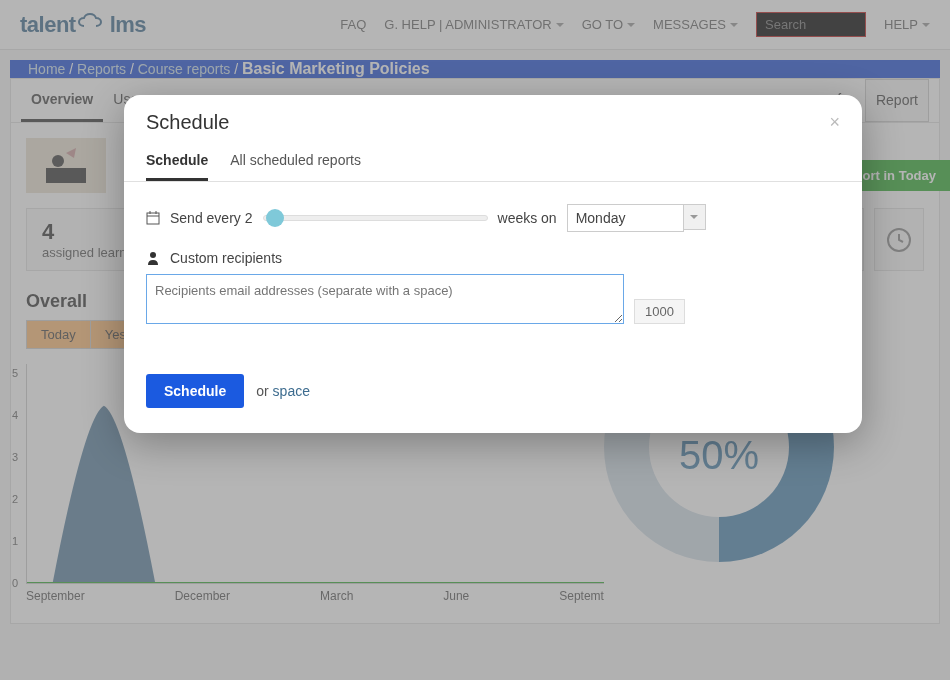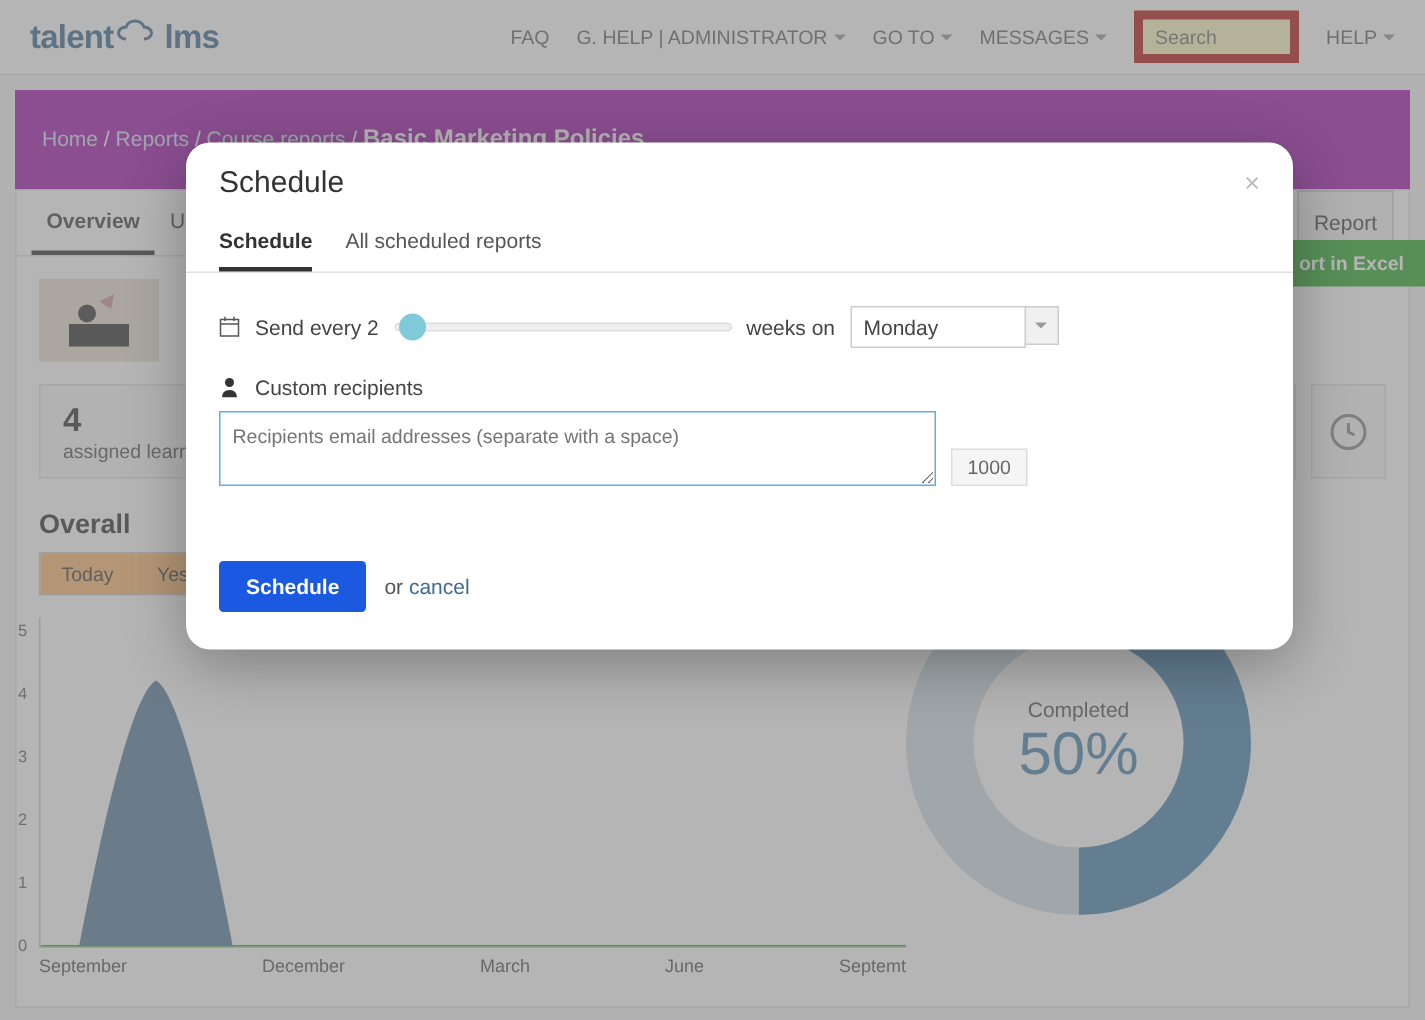"Search" .search-box { background: #fef9c3 -> #000000; border: 6px solid #b91c1c -> 1px solid #b91c1c }
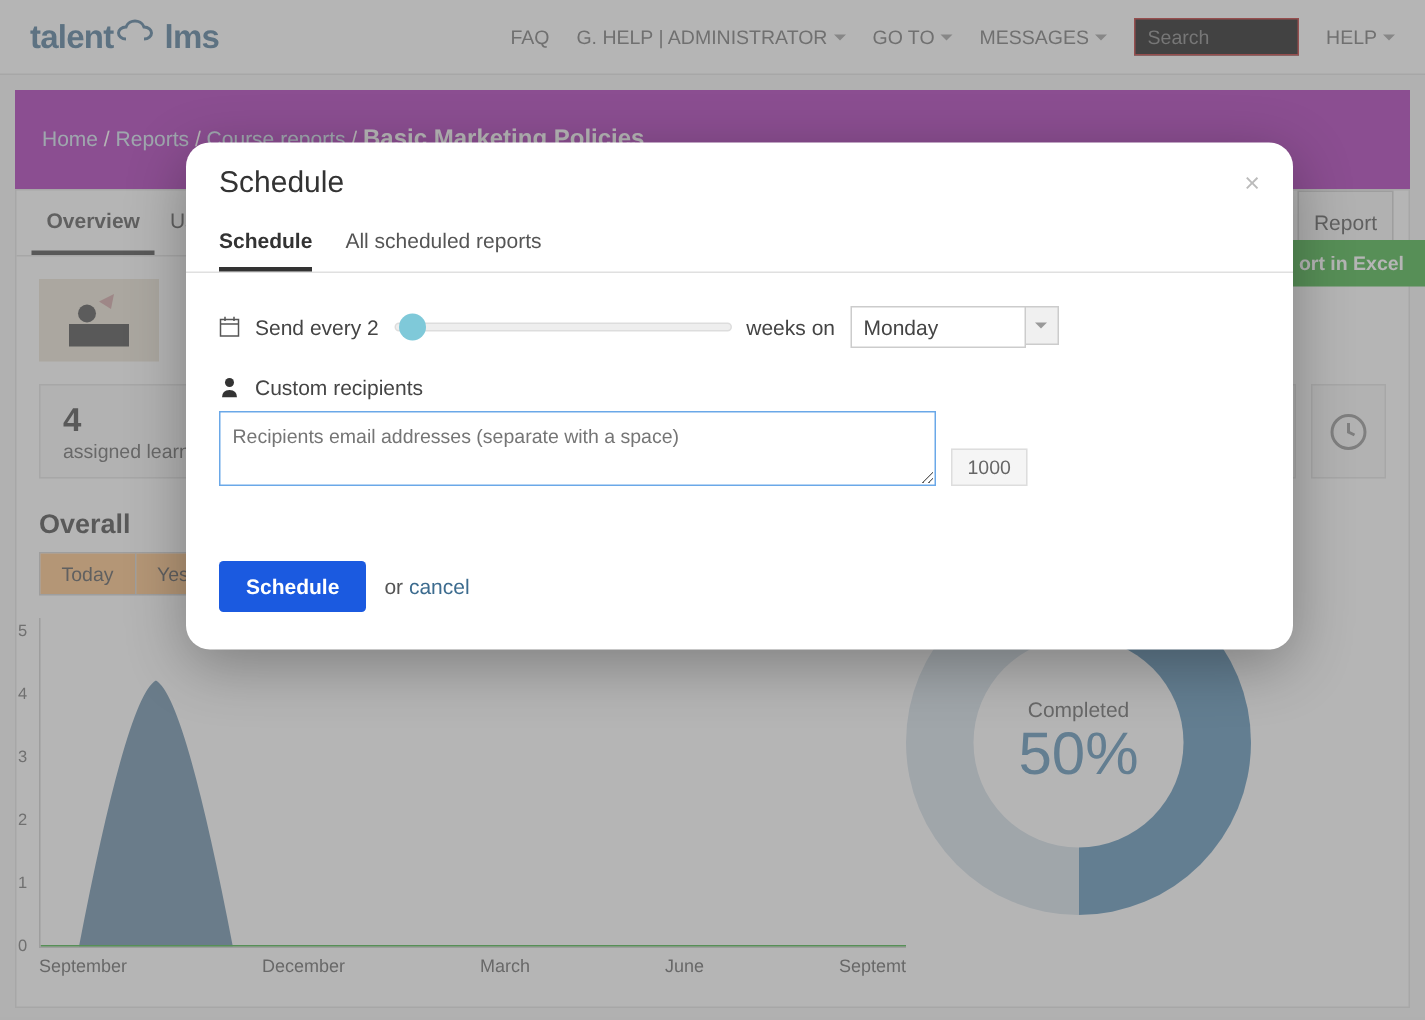"Home / Reports / Course" .breadcrumb-bar { background: #a21caf -> #1d4ed8; padding: 24px 18px -> 0 18px }
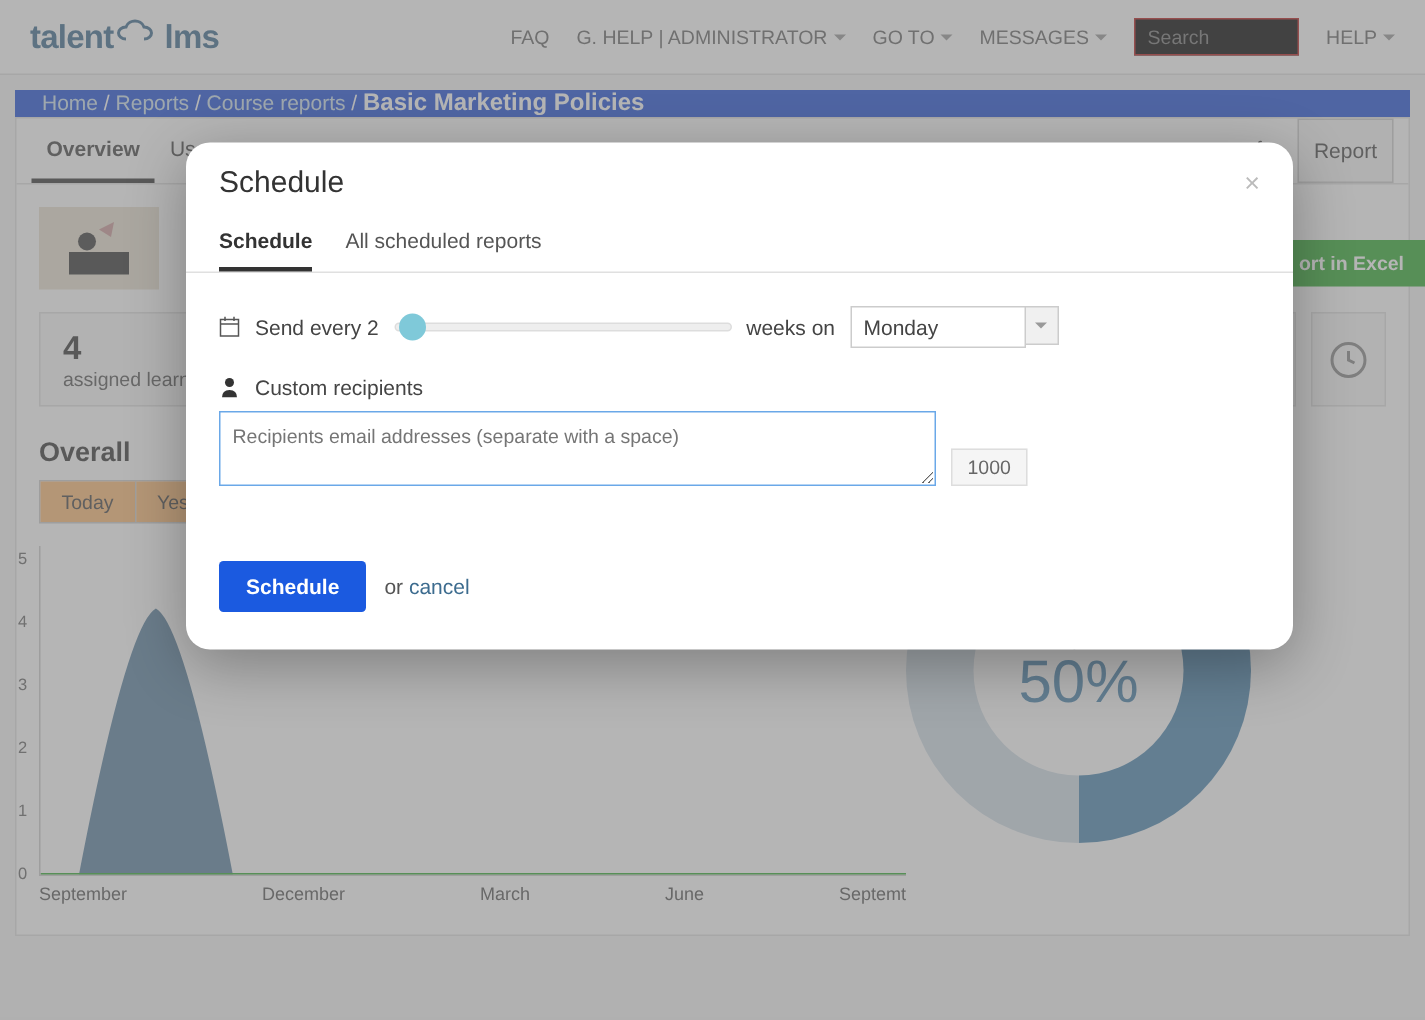"ort in Excel" div.excel-btn { text: Excel -> Today }
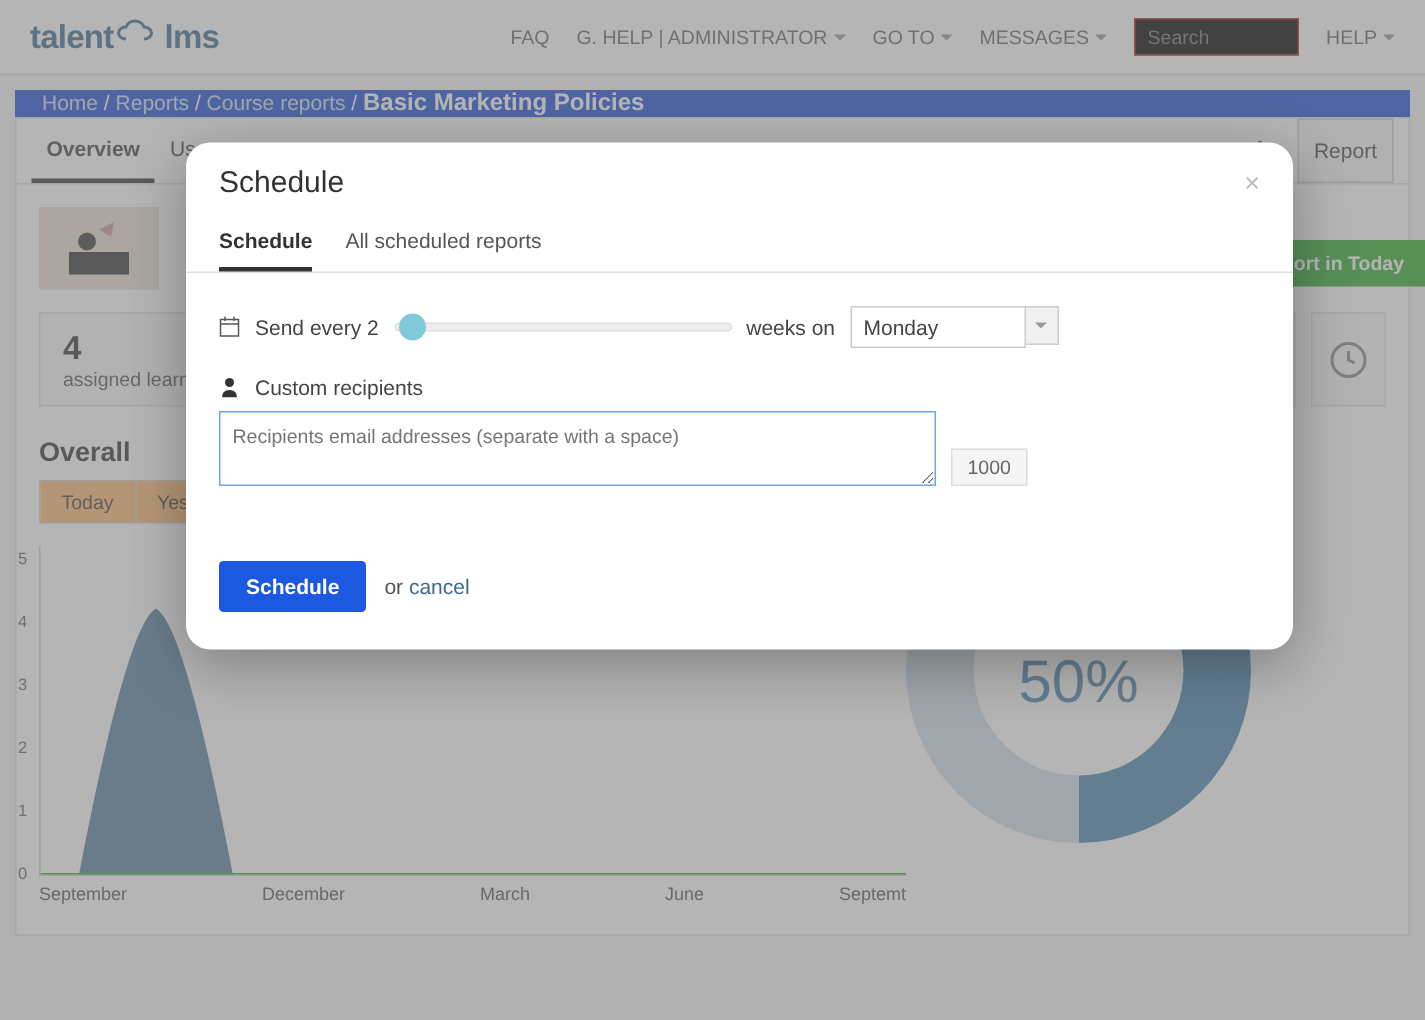"cancel" span.cancel-link { text: cancel -> space }
